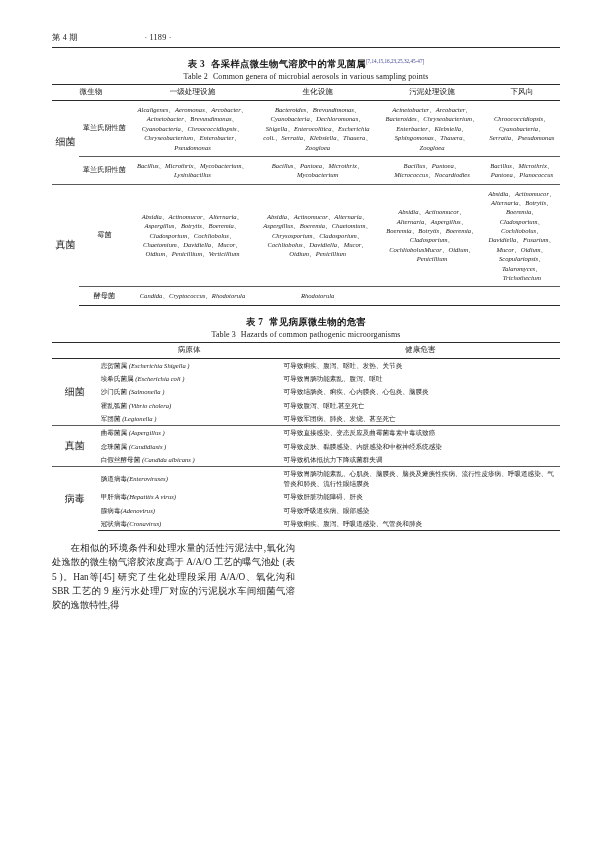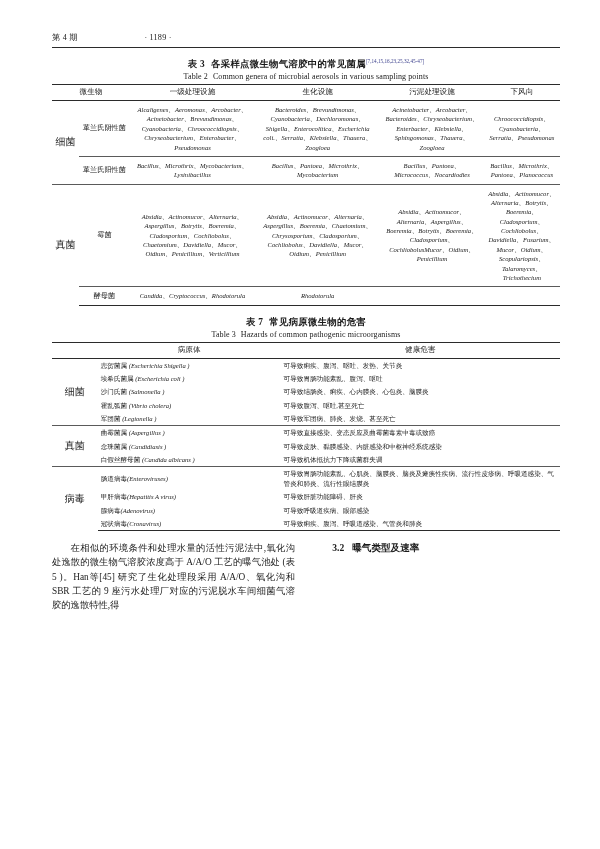"3.2 曝气类型及速率" p.sec-h { html: <p><span>3.2</span><span>曝气类型及速率</span></p> -> none }
